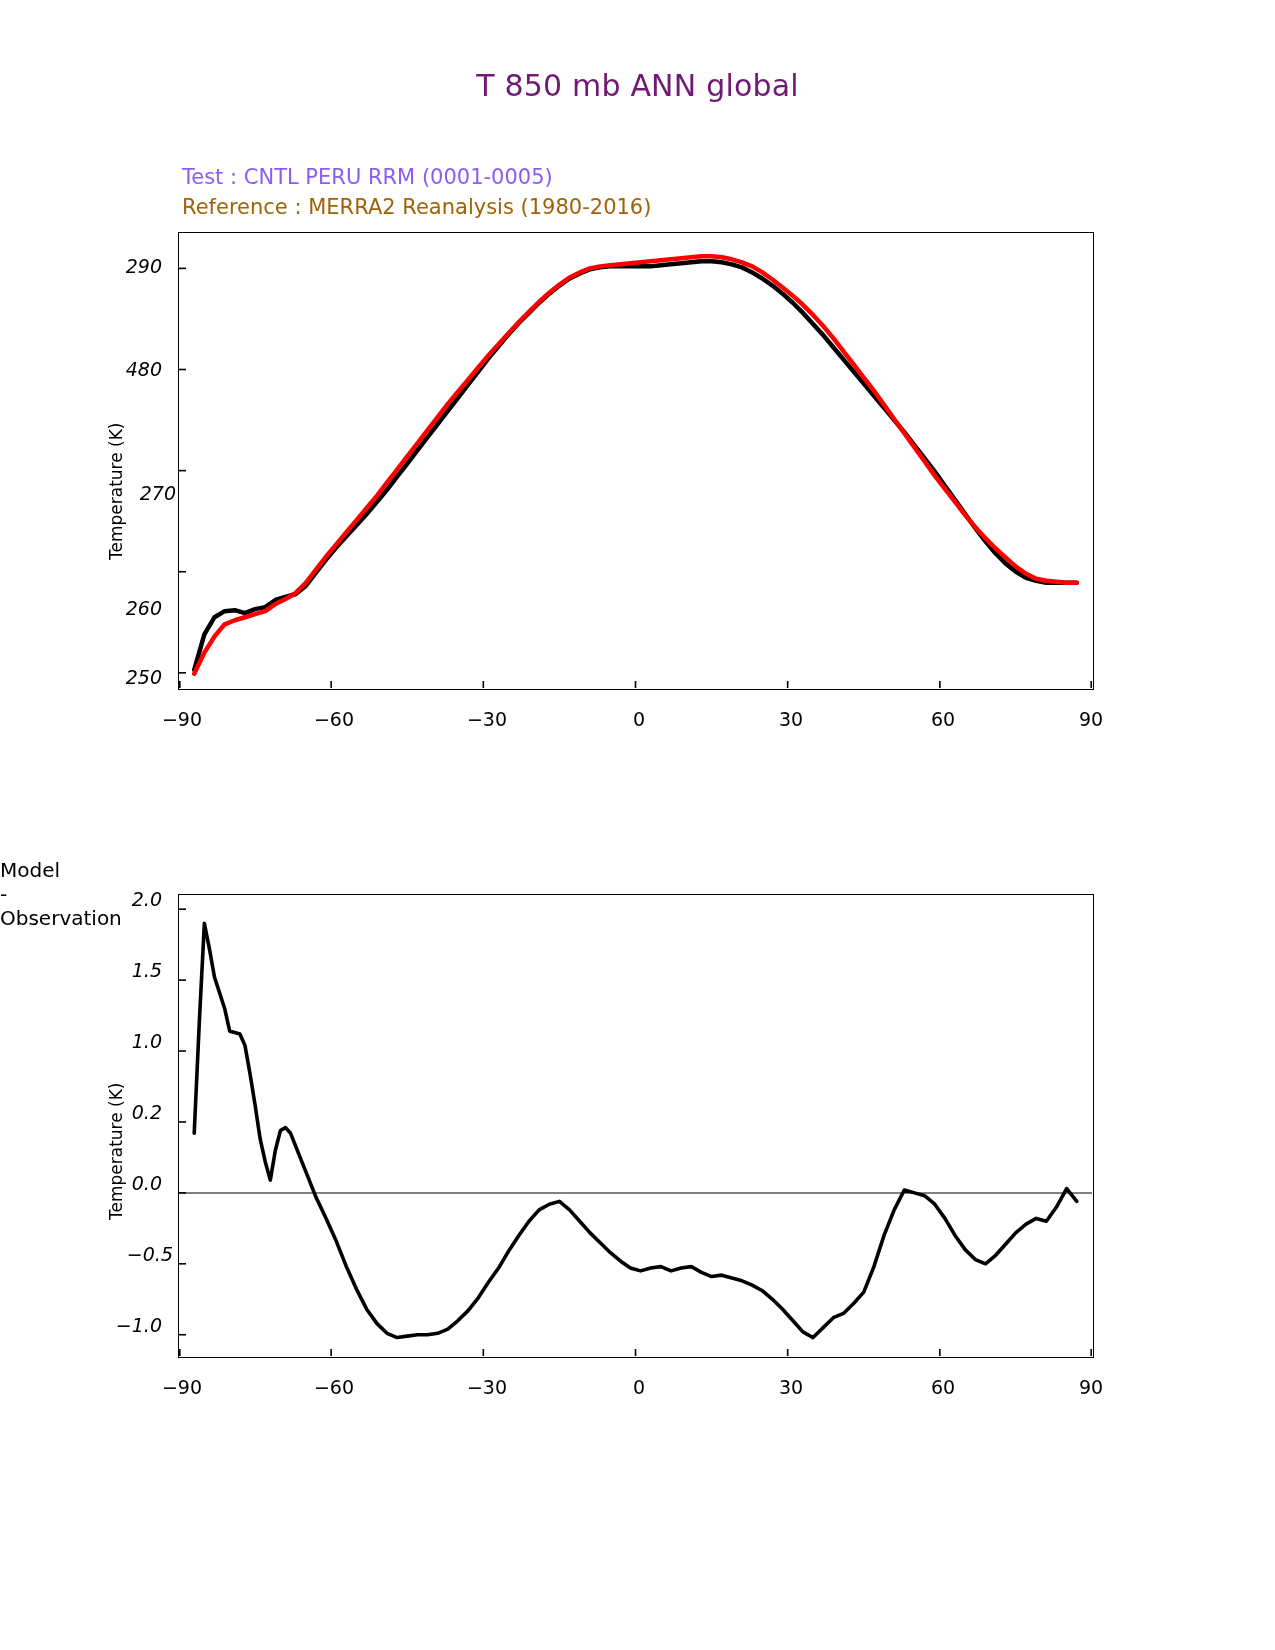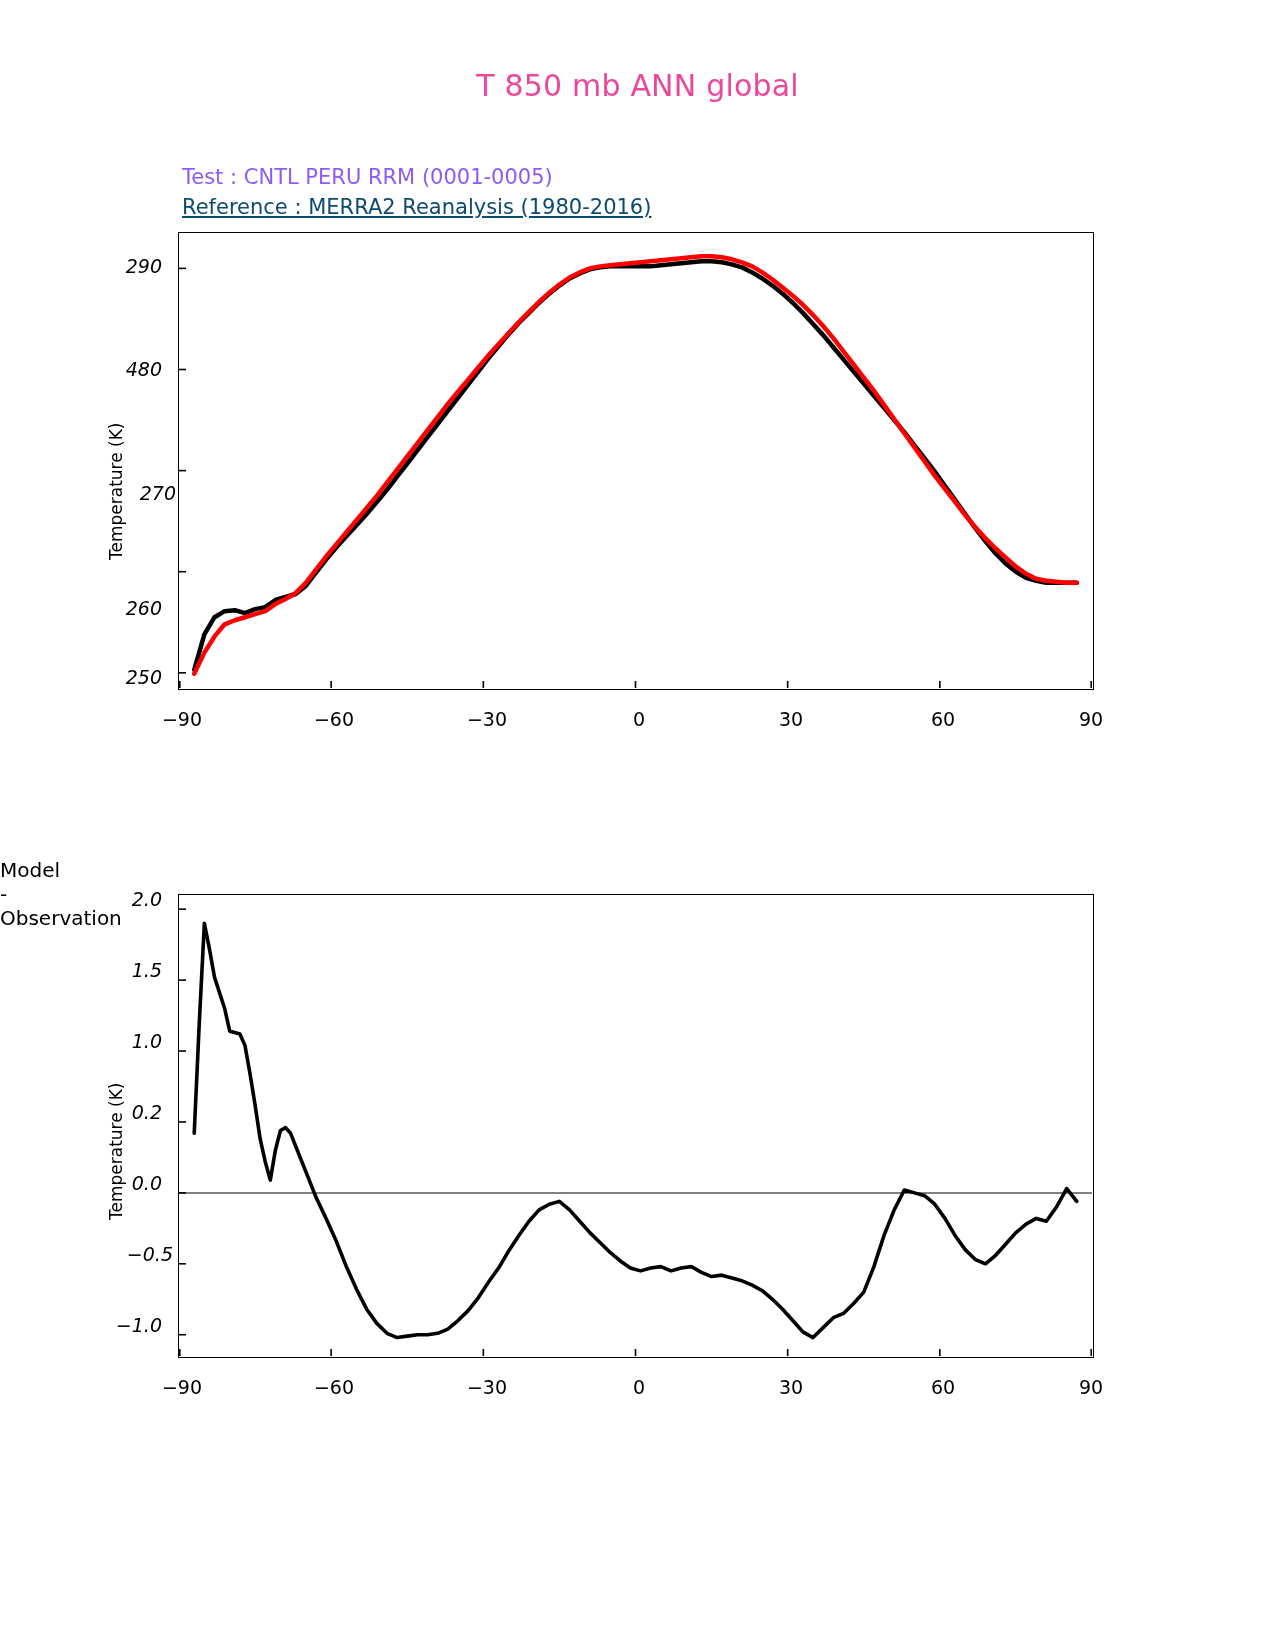"T 850 mb ANN global" .fig-title { color: #ec4899 -> #701a75 }
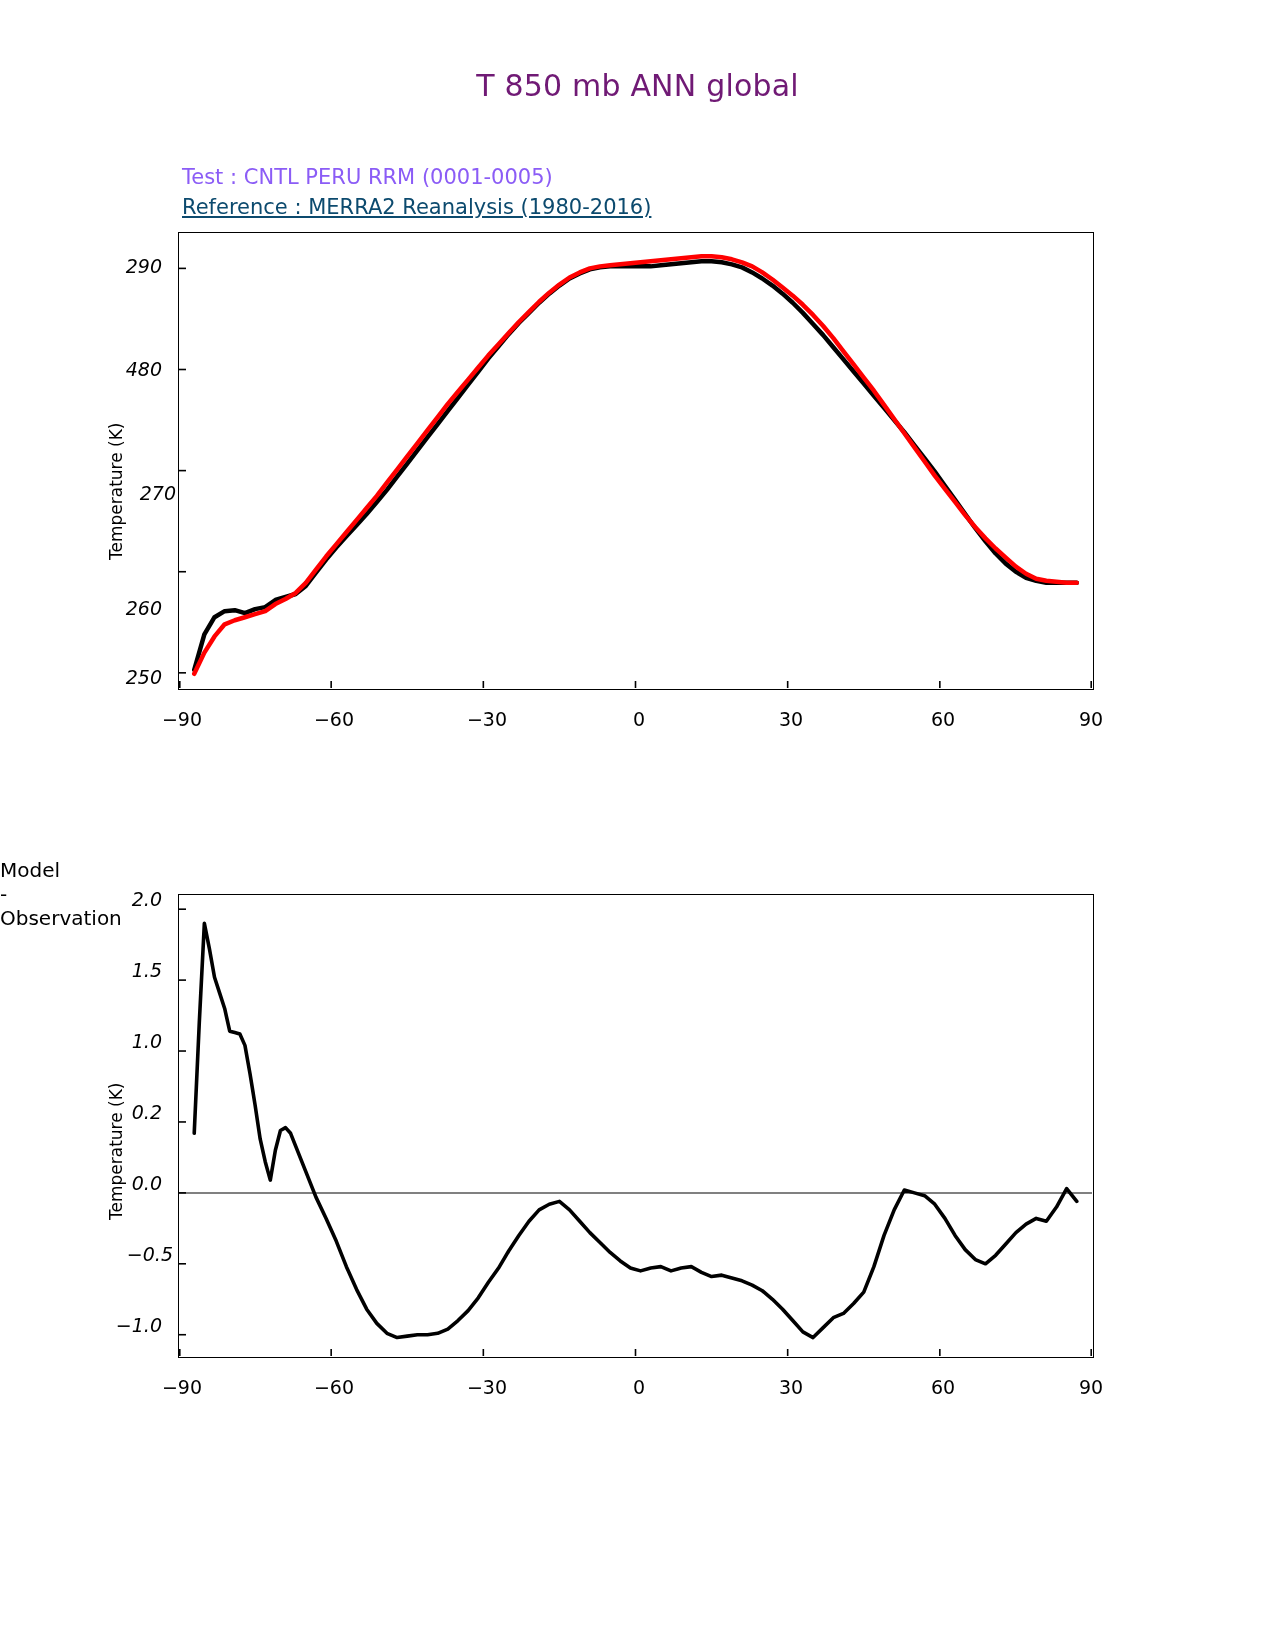"Reference : MERRA2 Reanalysis" .legend-ref { color: #0c4a6e -> #a16207; text-decoration: underline -> none }
